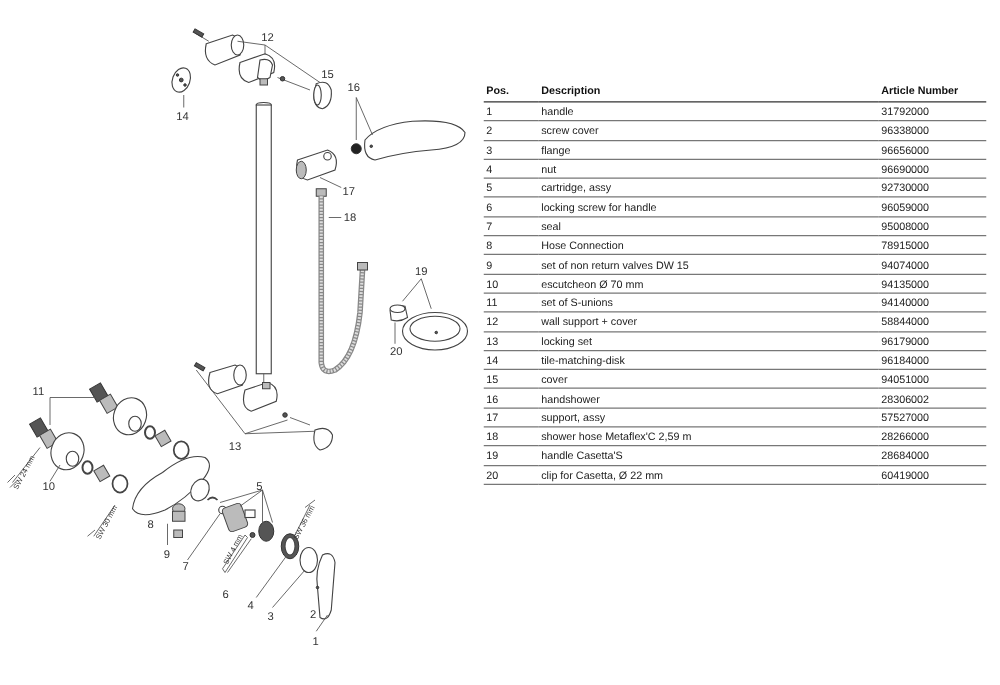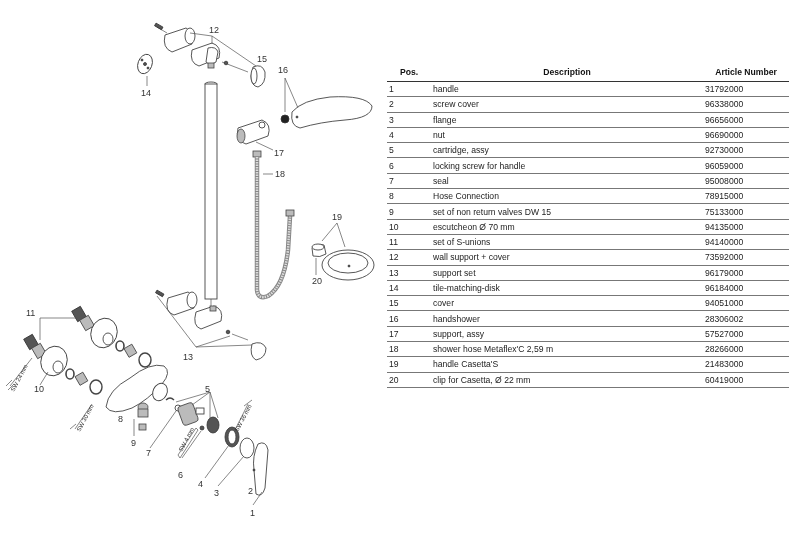"Pos." #parts-table th { text-align: center -> left }
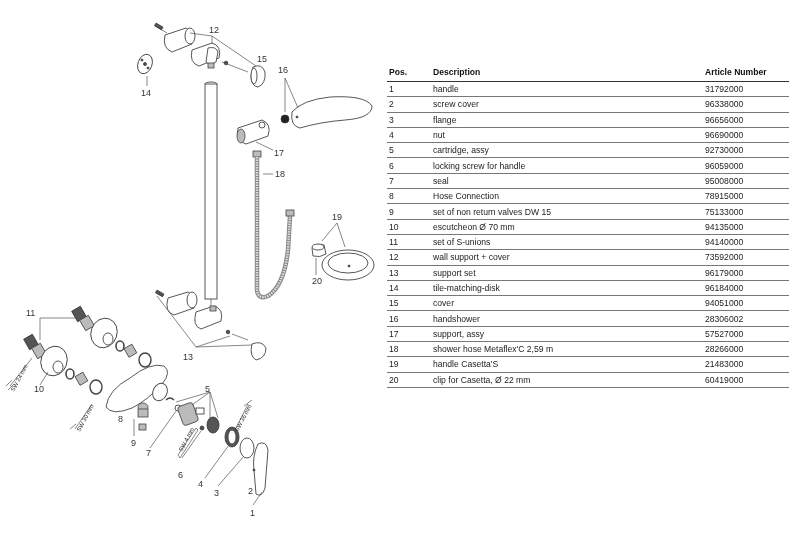"75133000" td { text: 75133000 -> 94074000 }
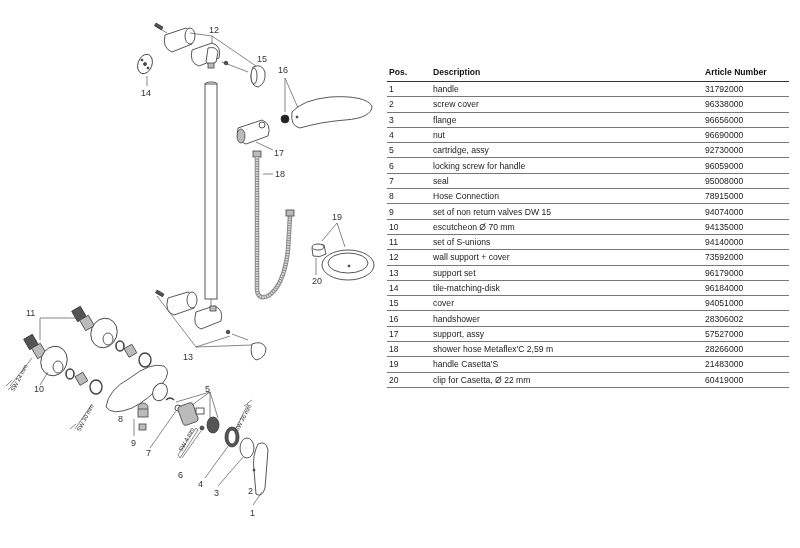"73592000" td { text: 73592000 -> 58844000 }
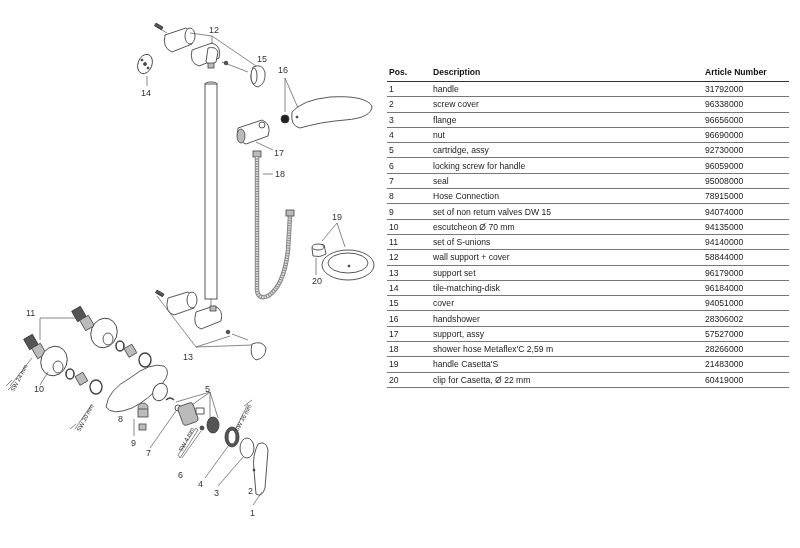"support set" td.c-desc { text: support -> locking }
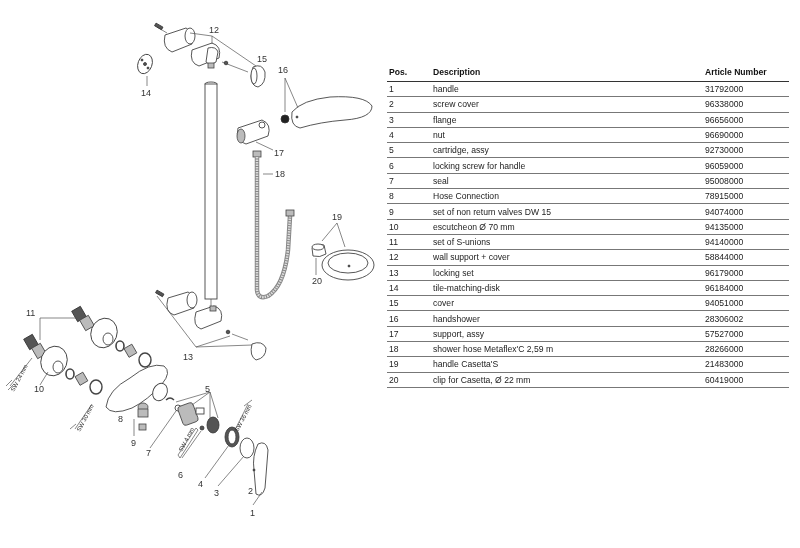"21483000" td { text: 21483000 -> 28684000 }
